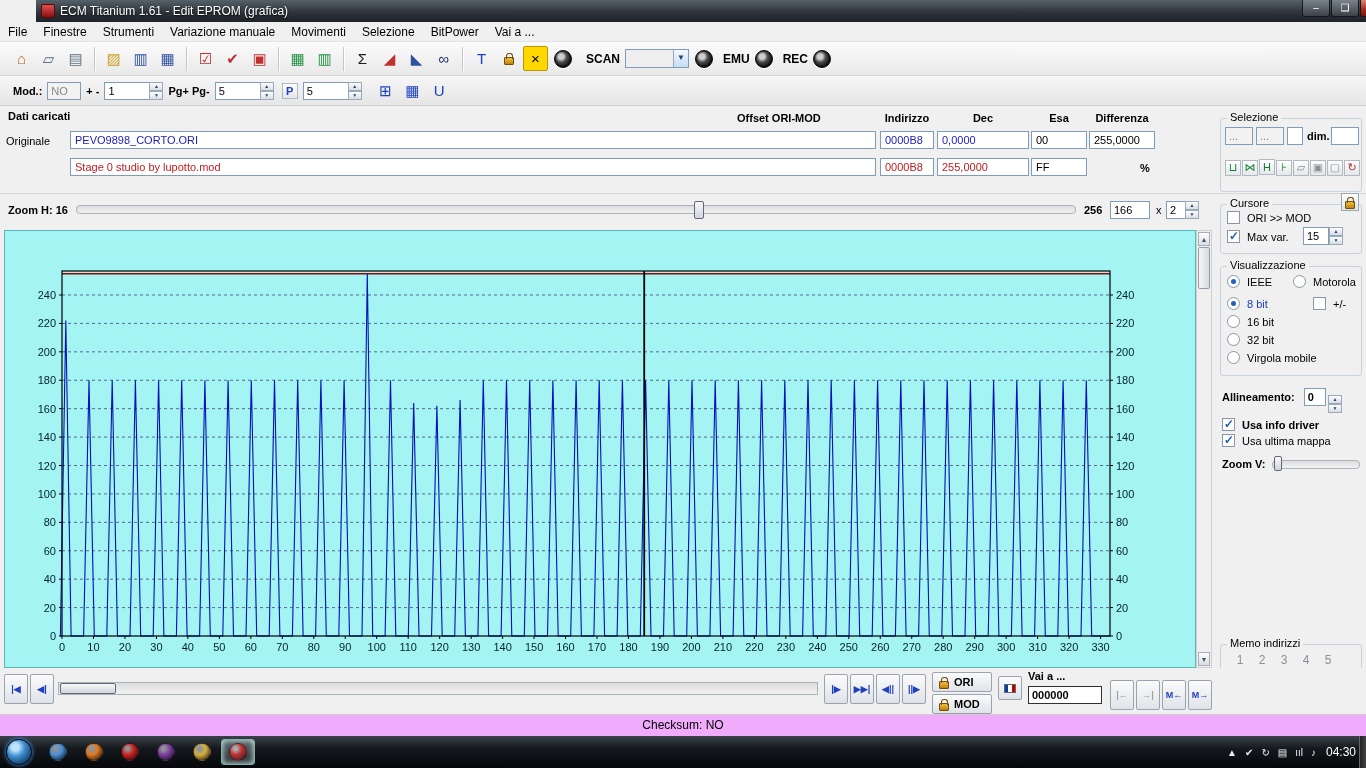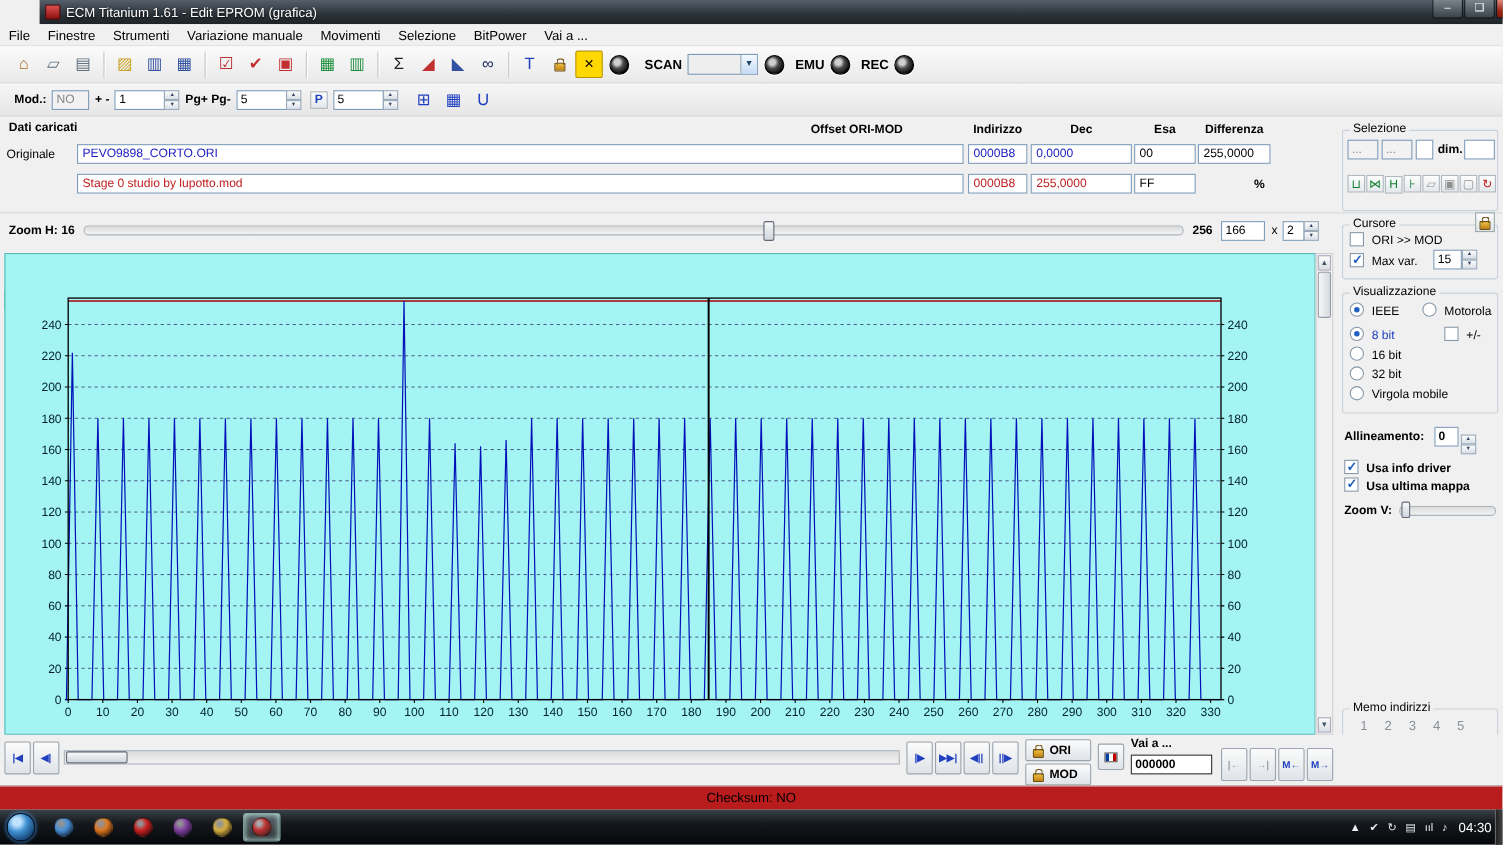"Usa ultima mappa" span.rlabel { font-weight: bold -> normal }
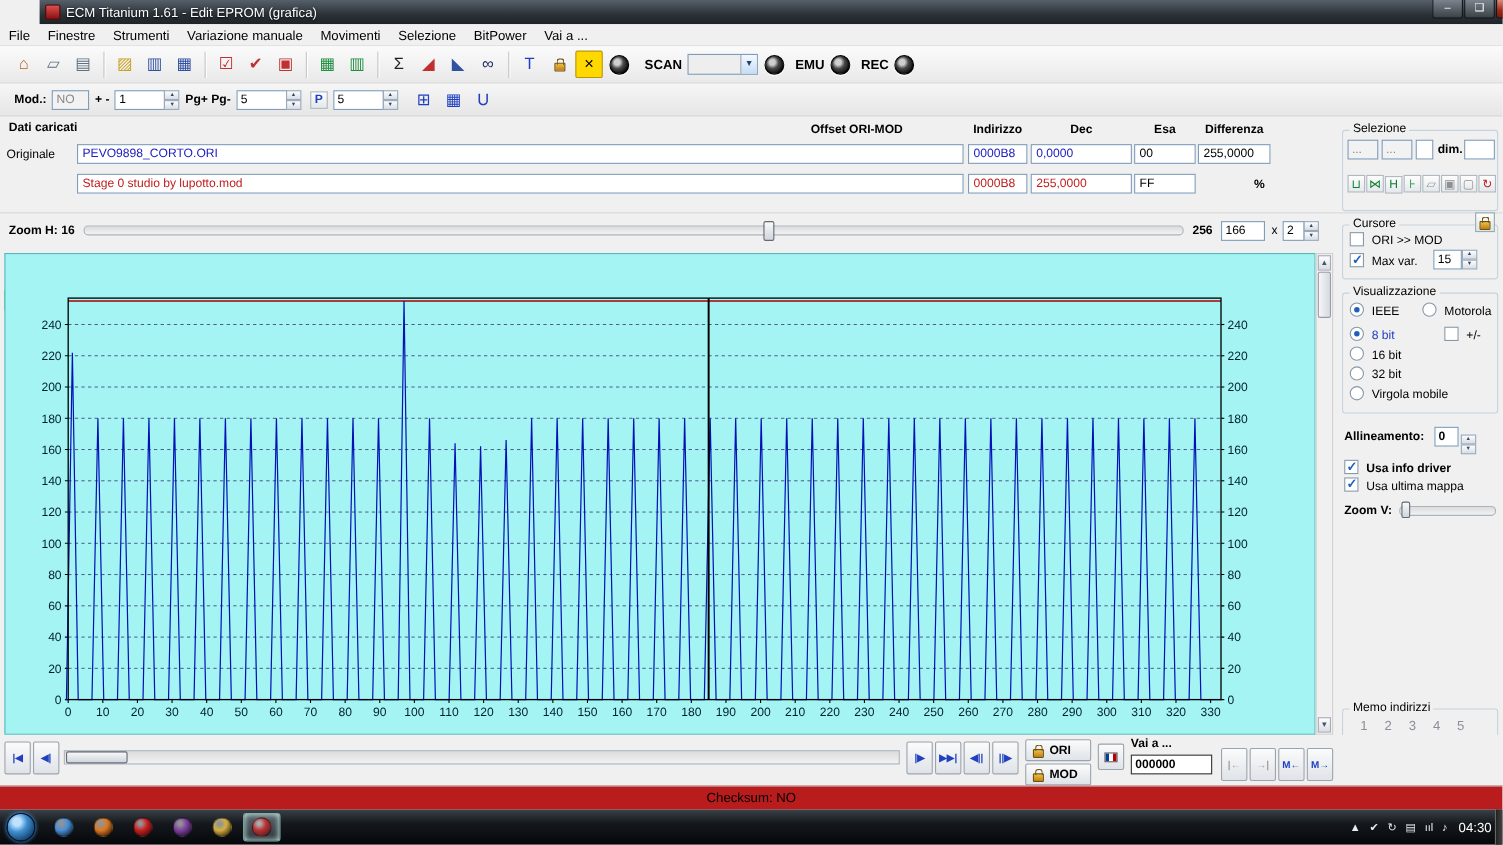"Checksum: NO" #statusbar { background: #b91c1c -> #f0abfc }
